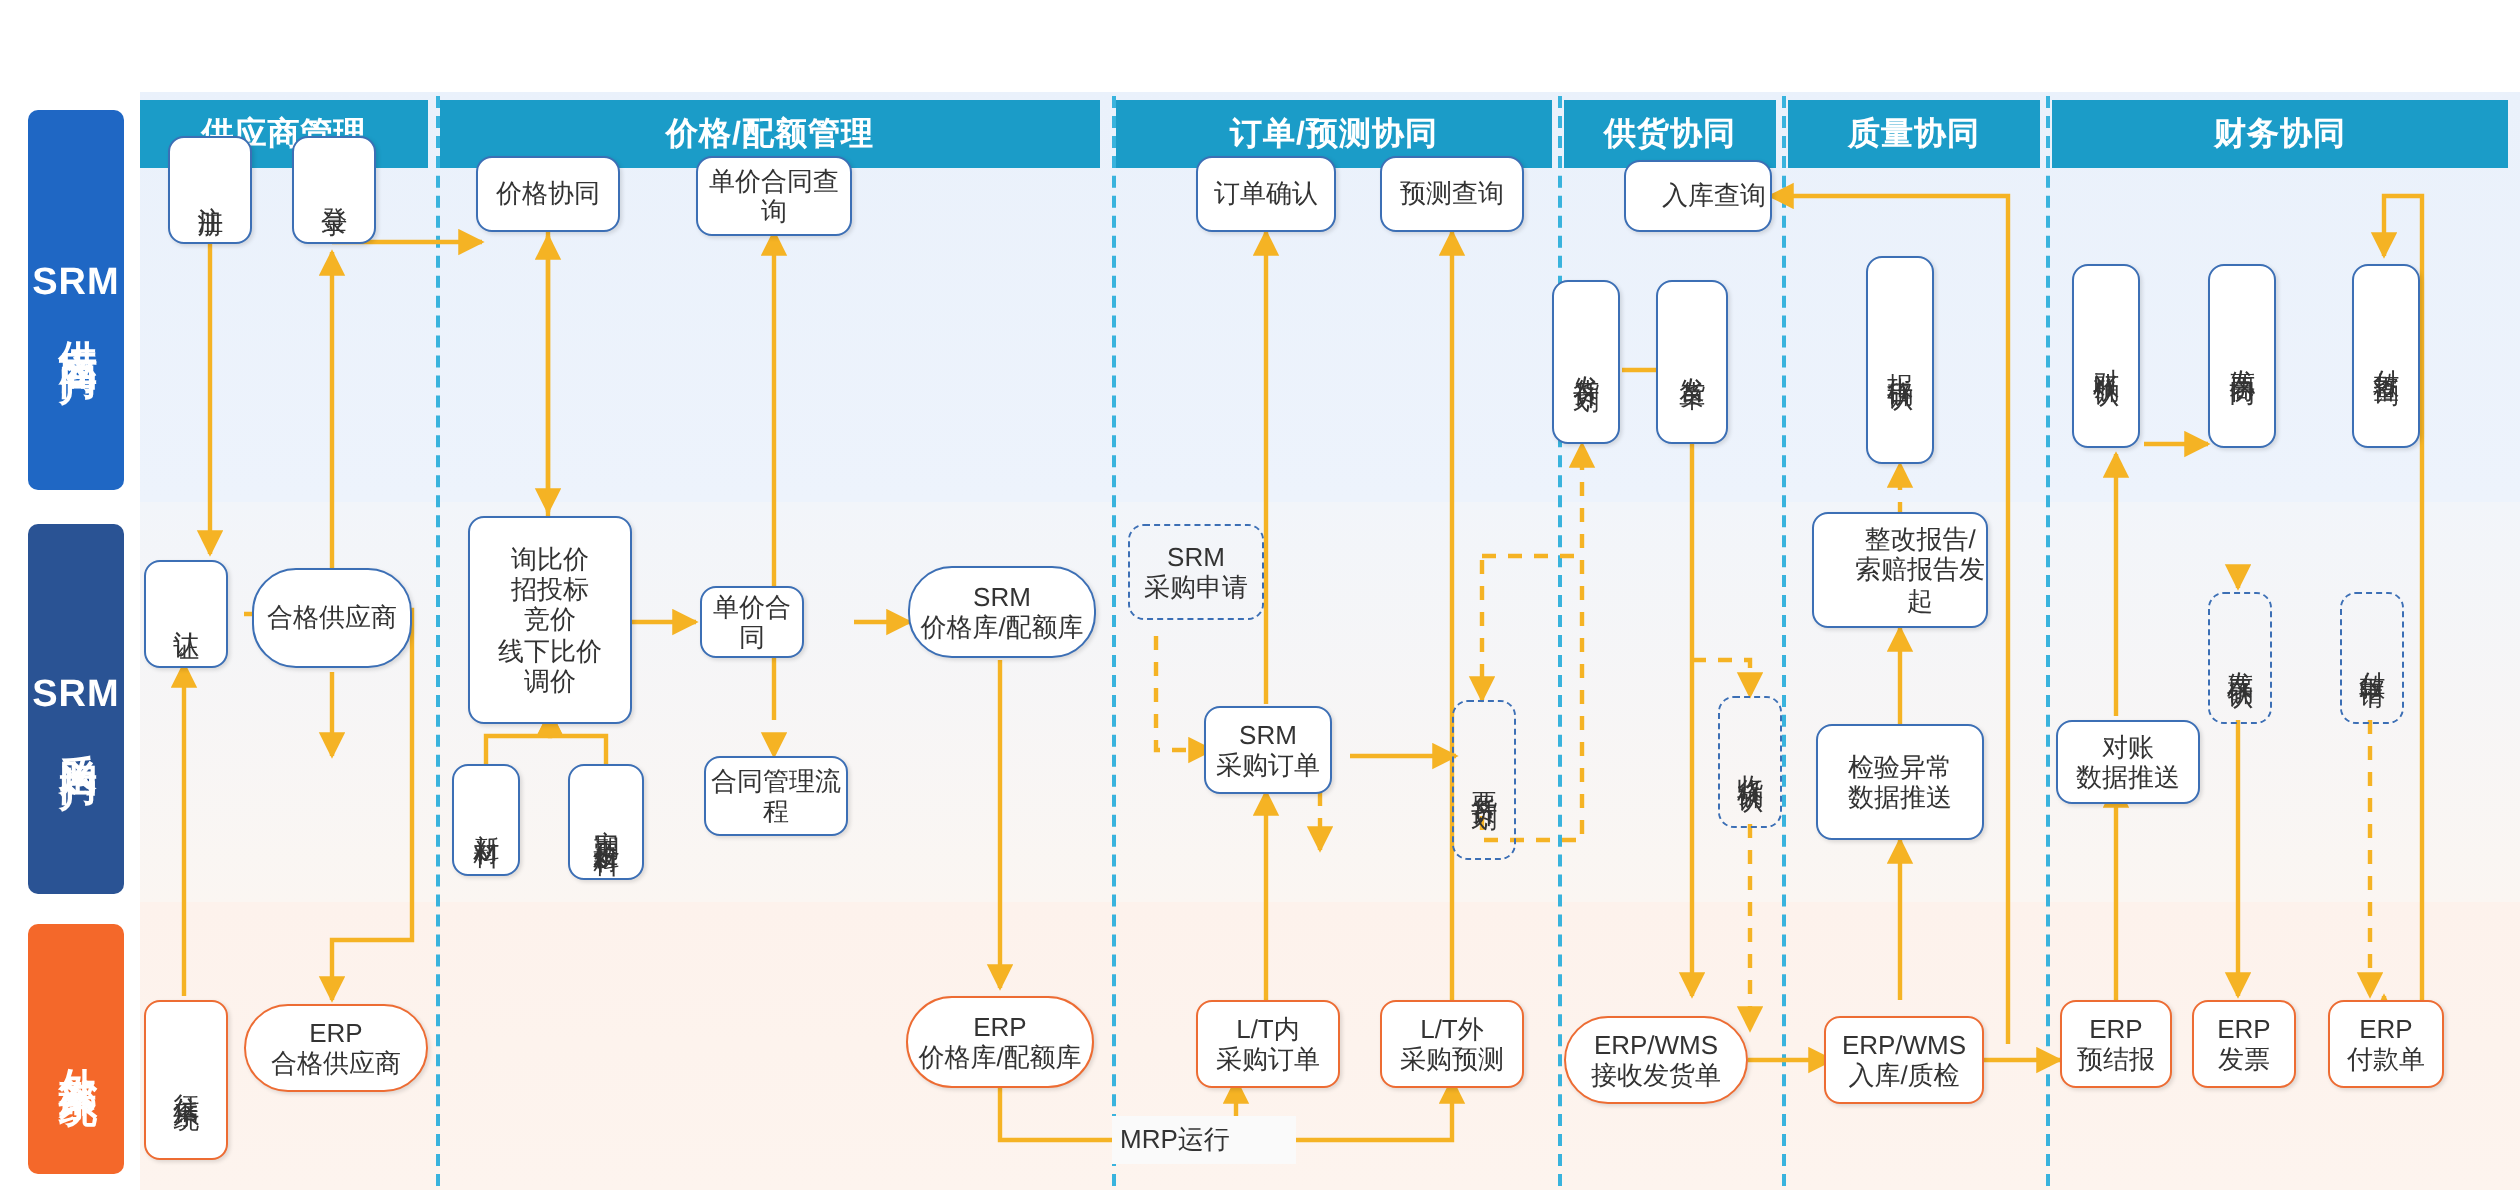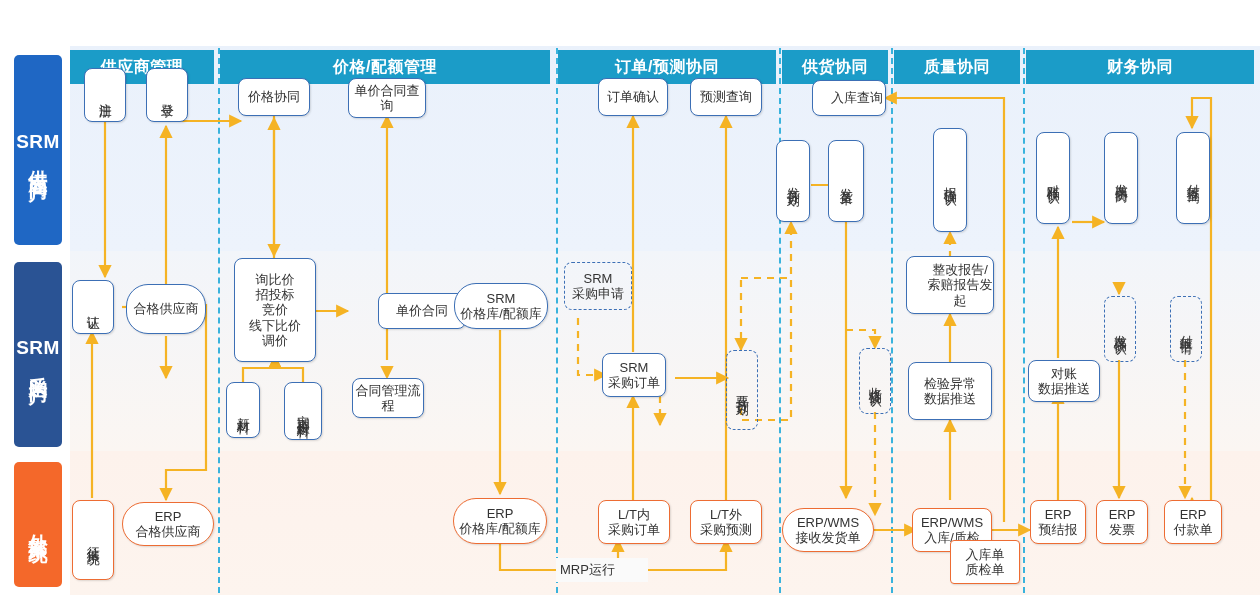"单价合同" div.node { margin-left: 28px -> none; width: 88px -> 52px }
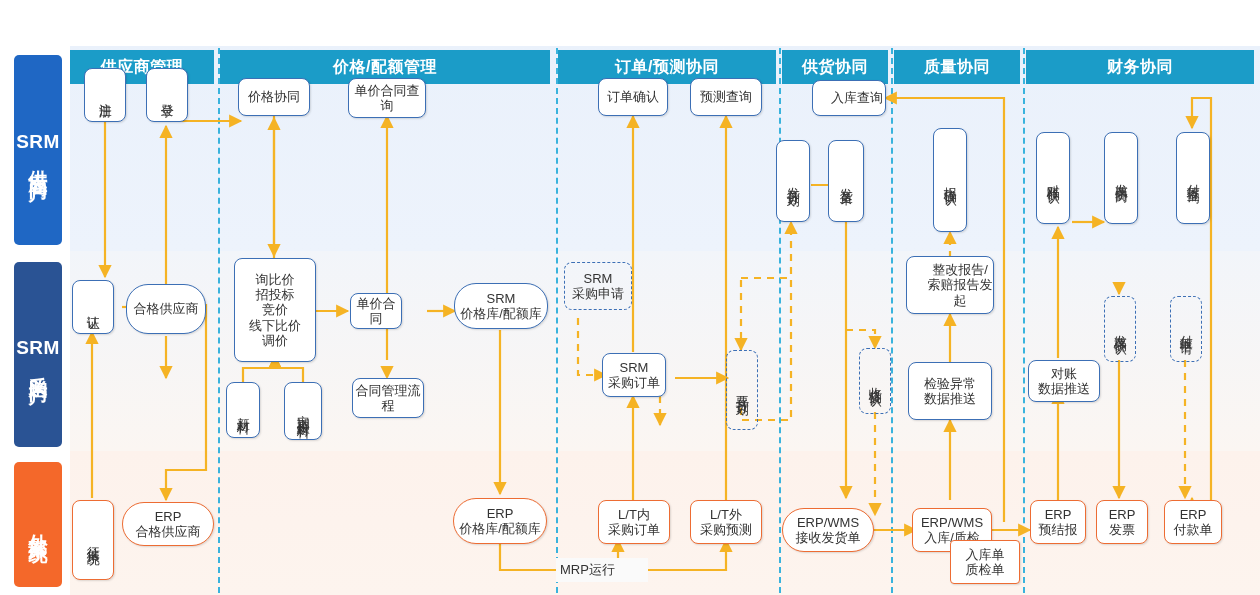"入库单" div.node { html: <div> <div> <div>入库单</div> <div>质检单</div> </div> </div> -> none }
